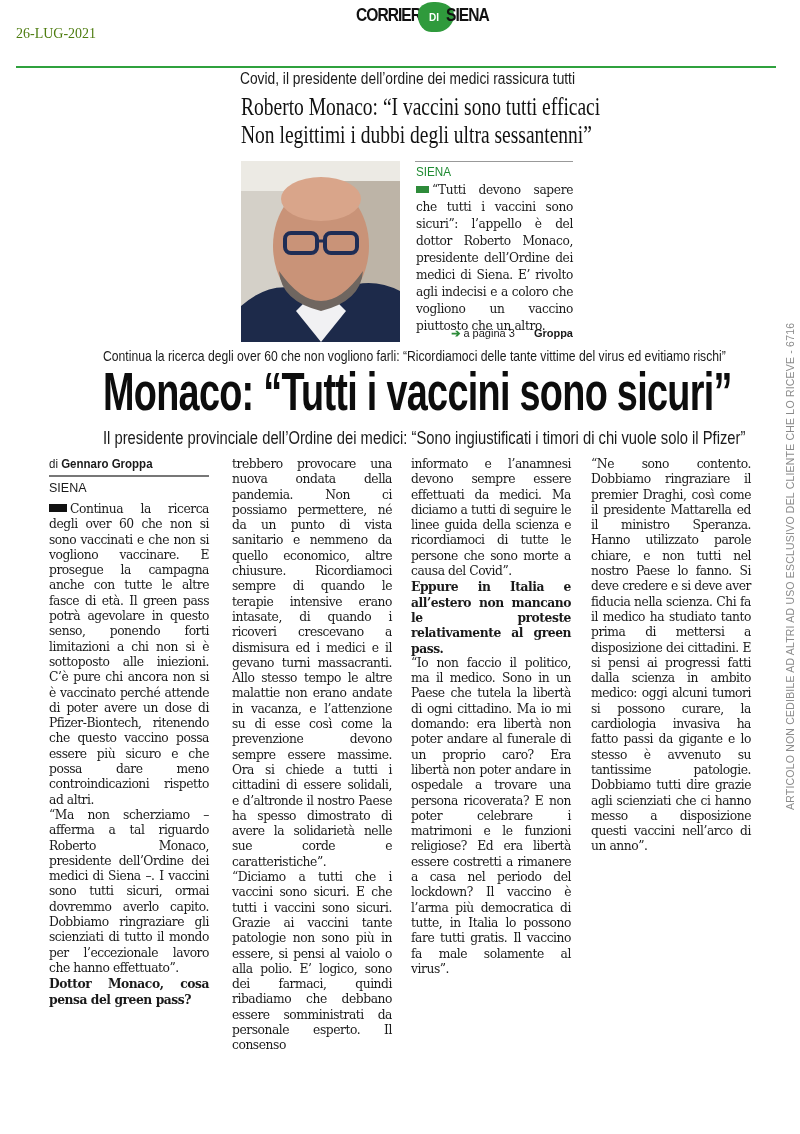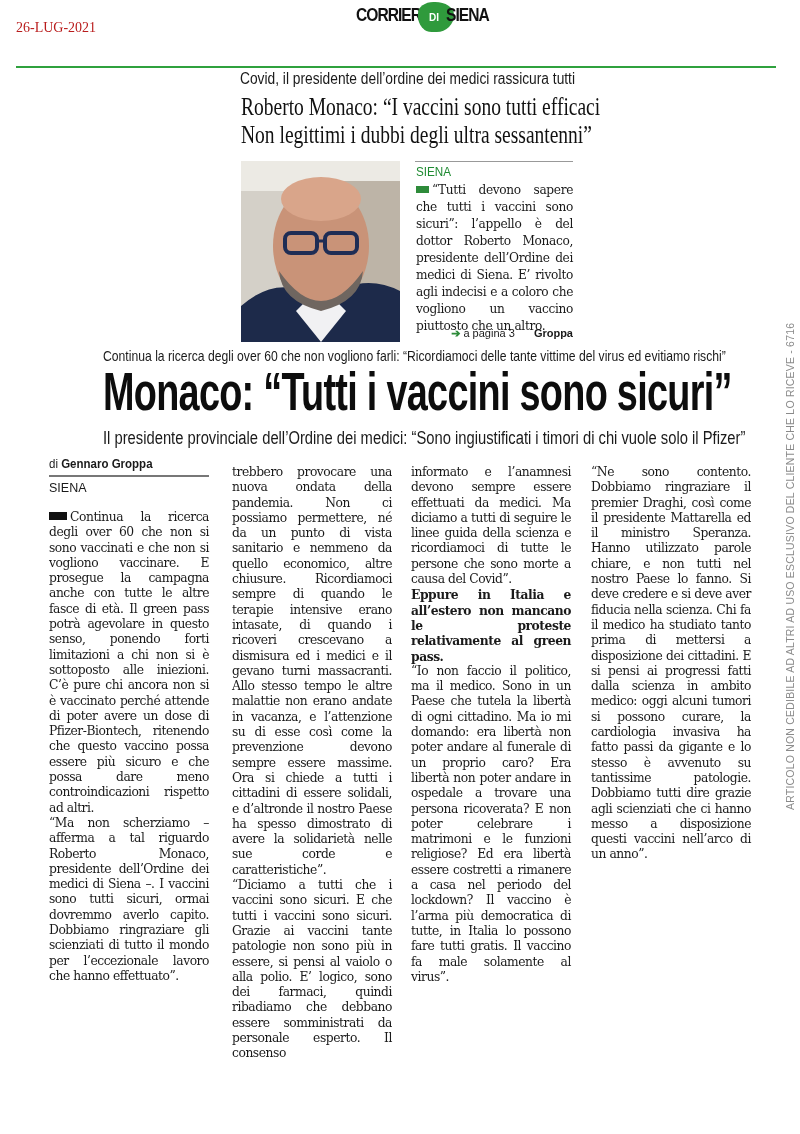"26-LUG-2021" #date { color: #b91c1c -> #4d7c0f; top: 20px -> 26px }
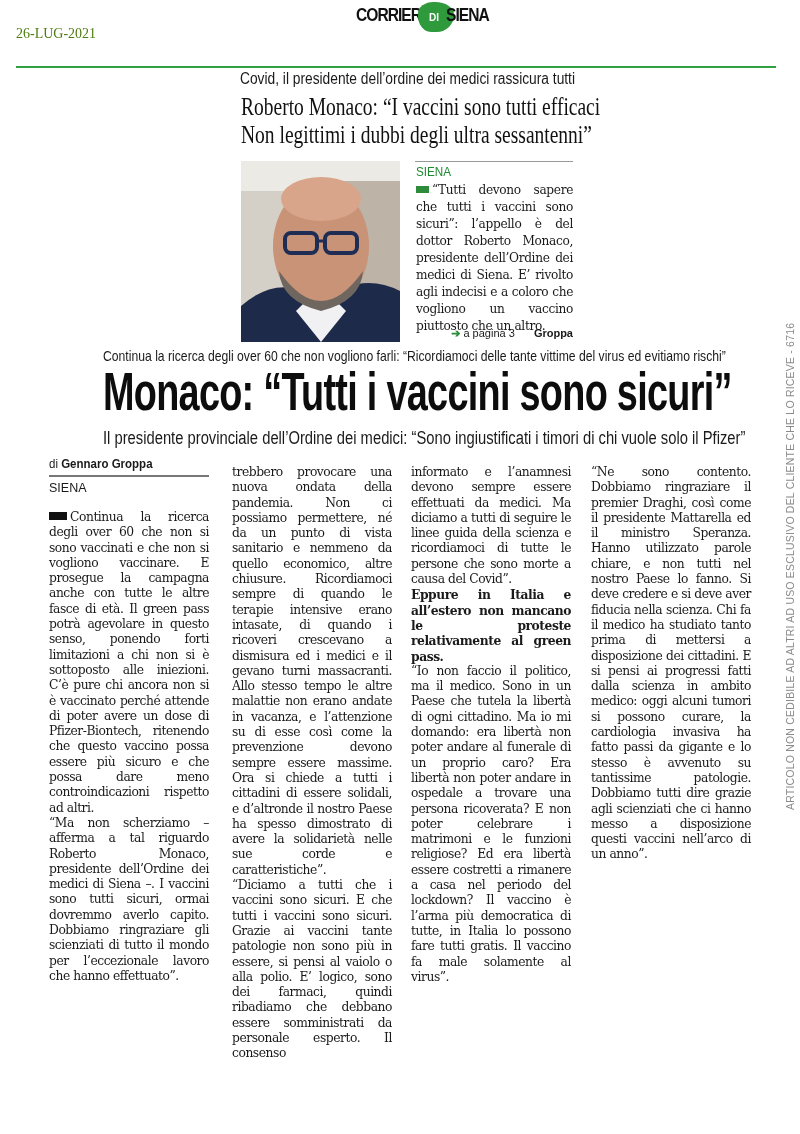"trebbero provocare una nuova ondata" .col { margin-top: 8px -> none }
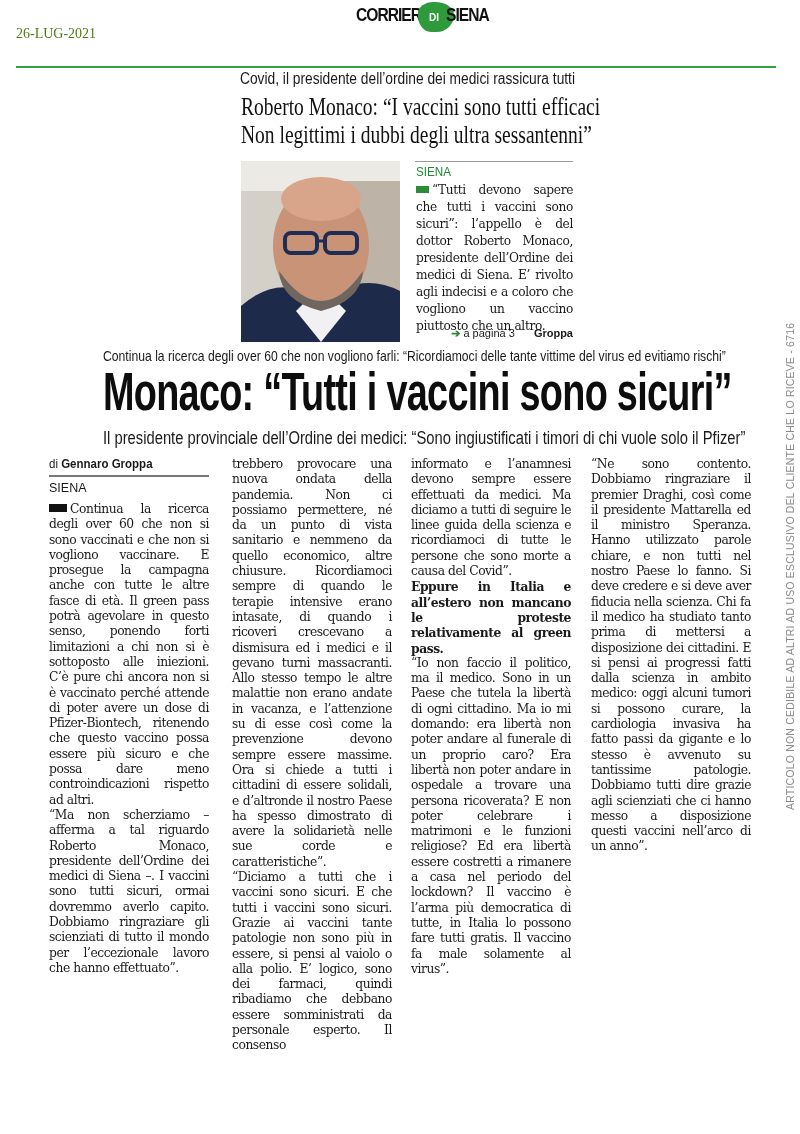"Dottor Monaco, cosa pensa del" p.q { html: none -> <p>Dottor Monaco, cosa pensa del green pass?</p> }
